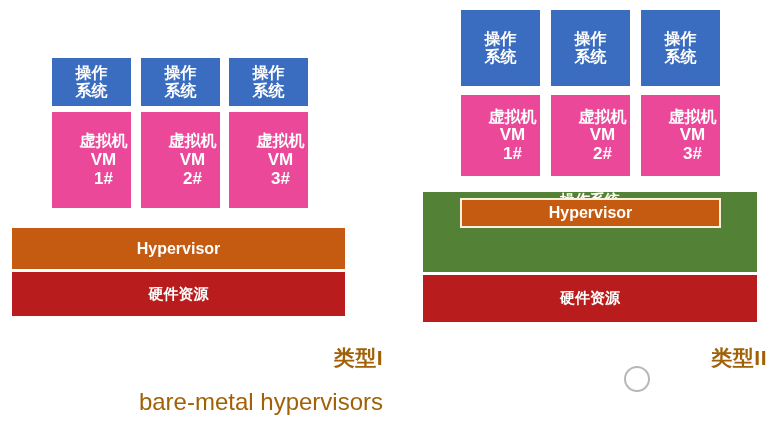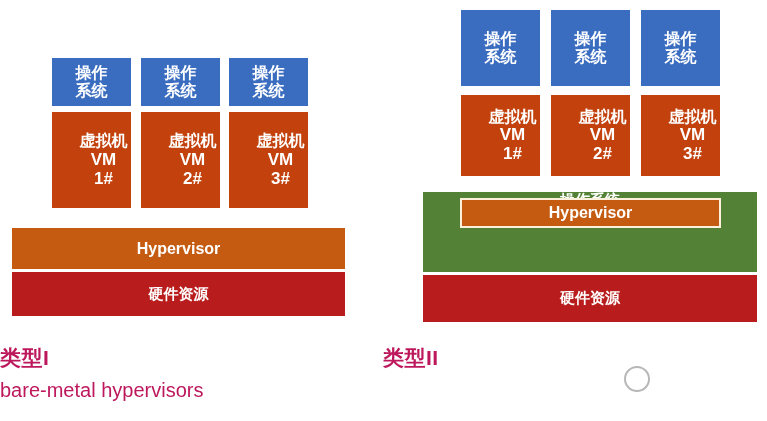"虚拟机" .vm-box { background: #c2410c -> #ec4899 }
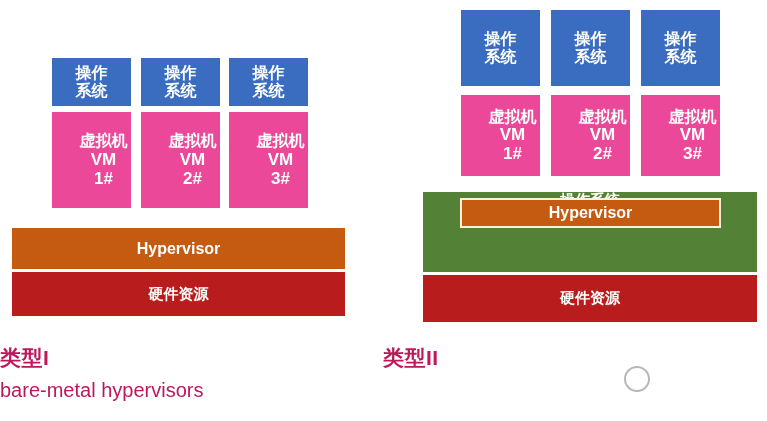"类型I" .caption { color: #be185d -> #a16207; text-align: left -> right }
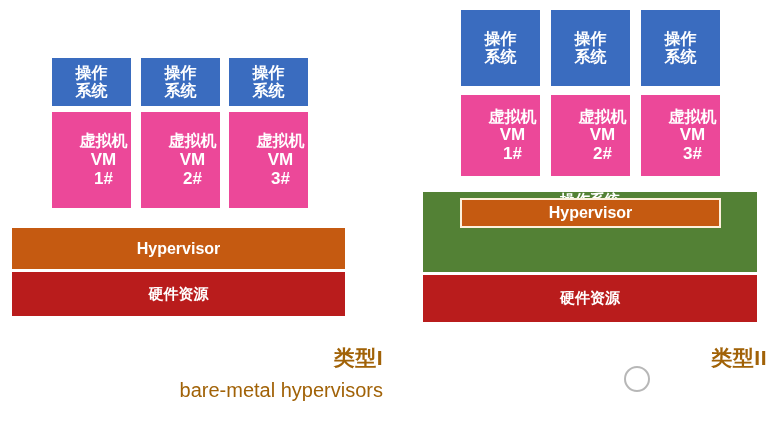"bare-metal hypervisors" .caption .cap-en { font-size: 20px -> 24px; margin-top: 7px -> 16px }
